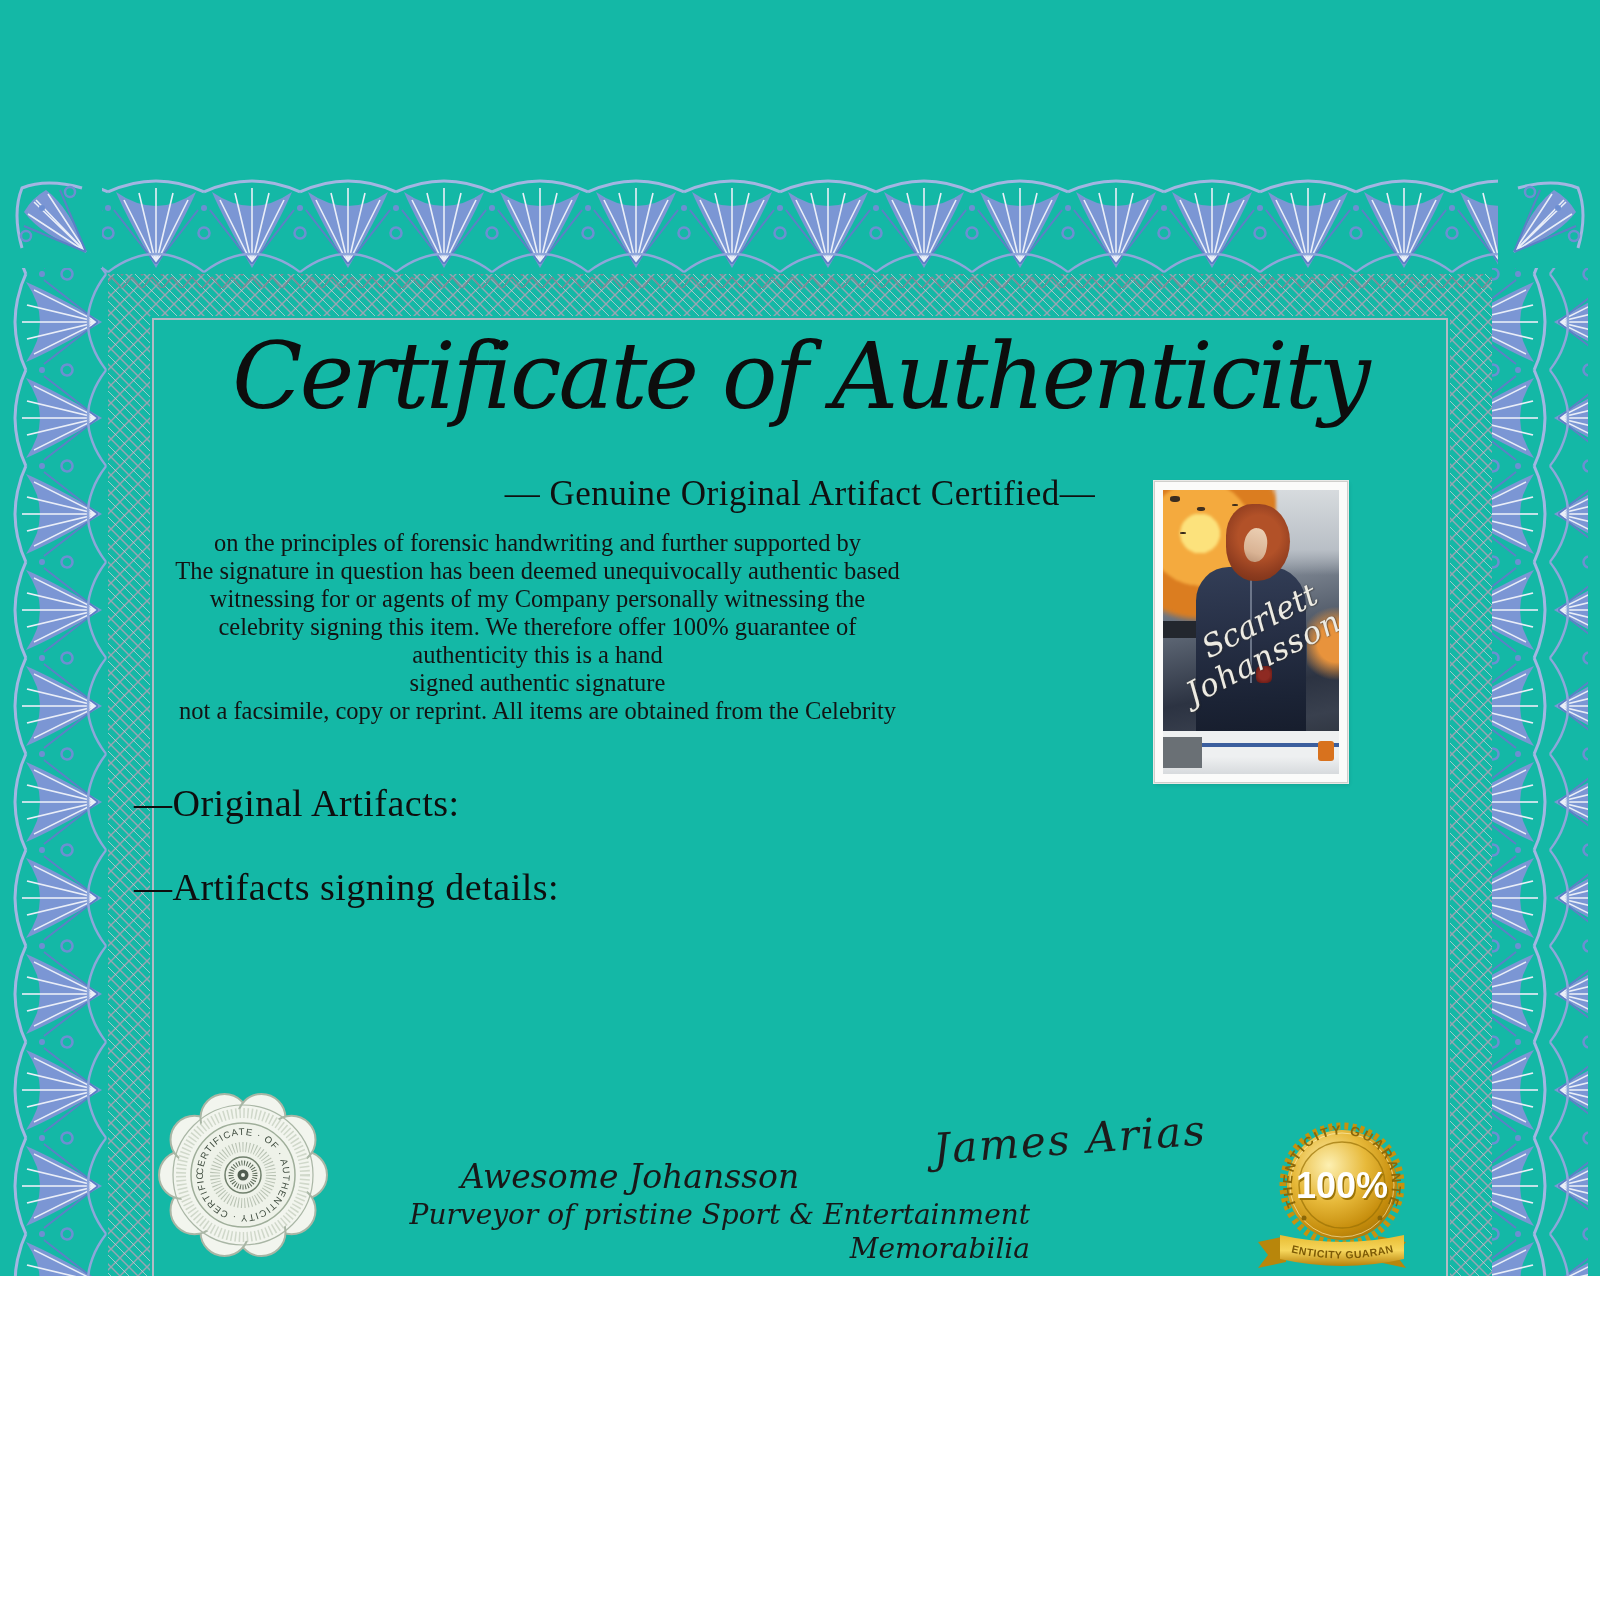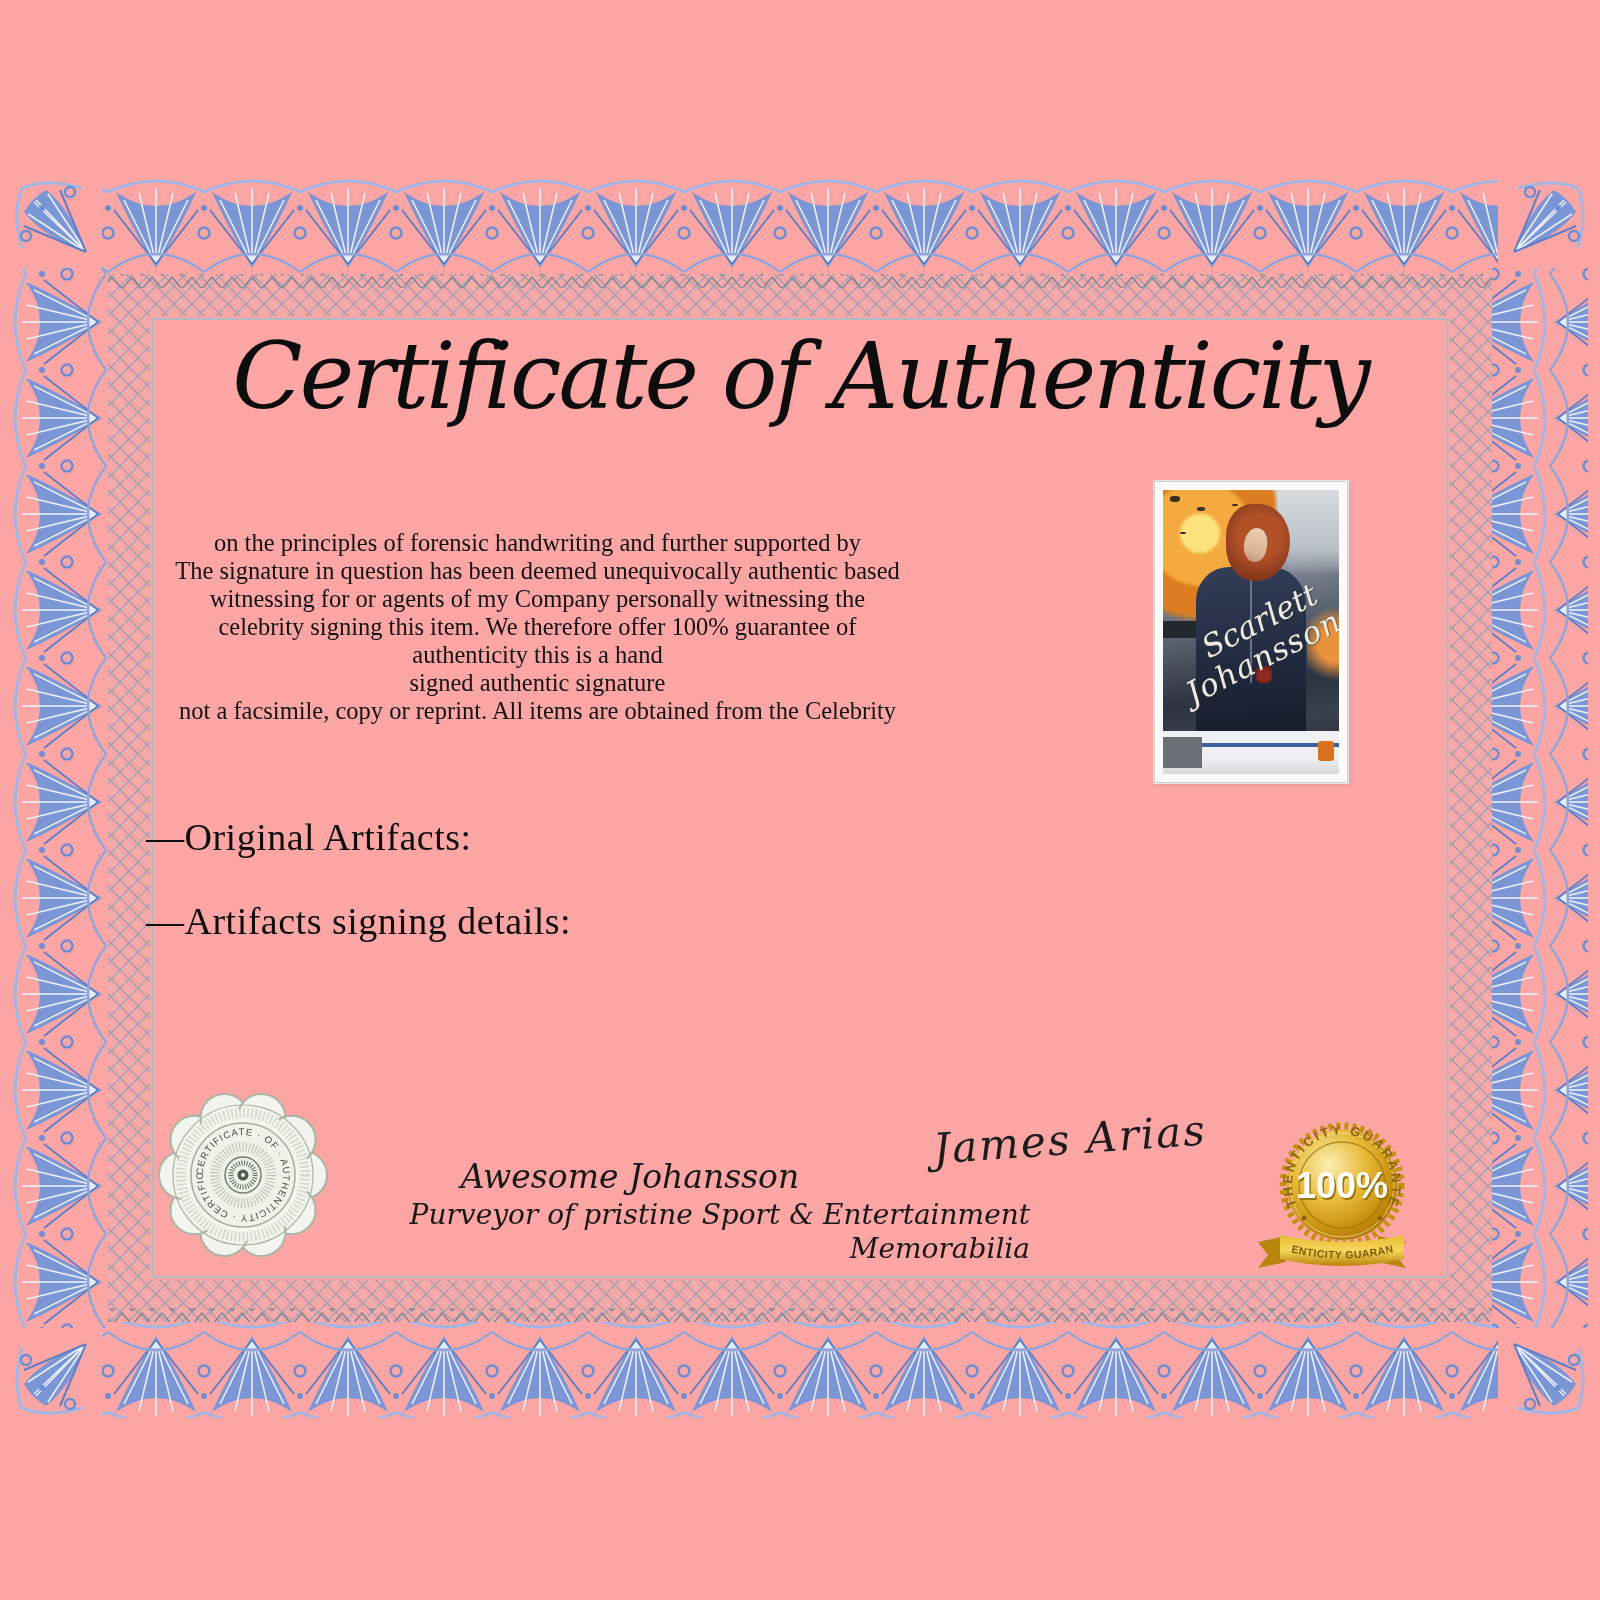"Certificate of Authenticity" .page { background: #fca5a5 -> #14b8a6; height: 1600px -> 1276px }
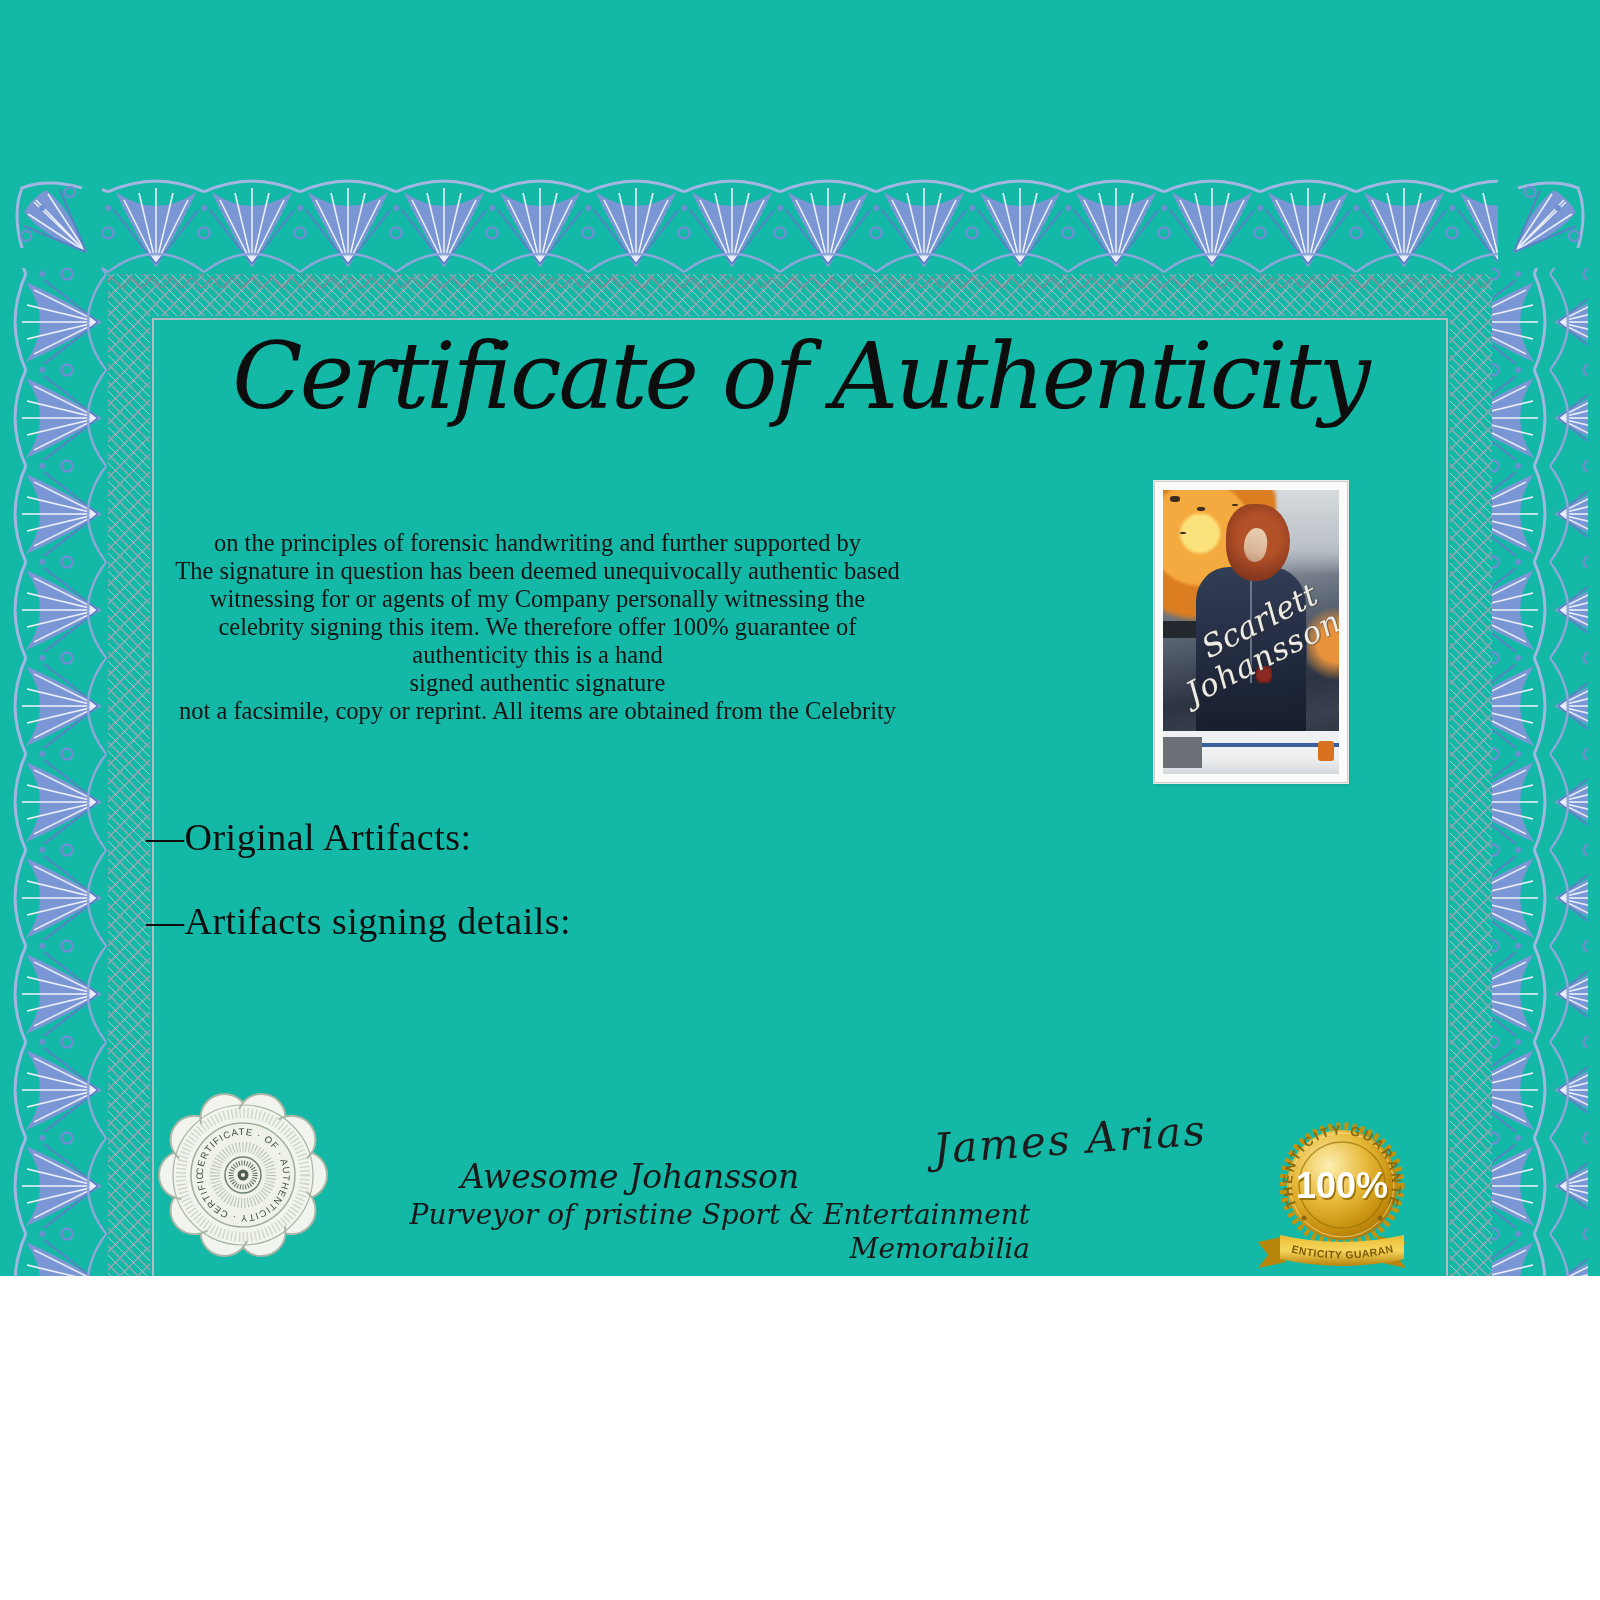"— Genuine Original Artifact Certified—" div.abs { html: none -> <div>— Genuine Original Artifact Certified—</div> }
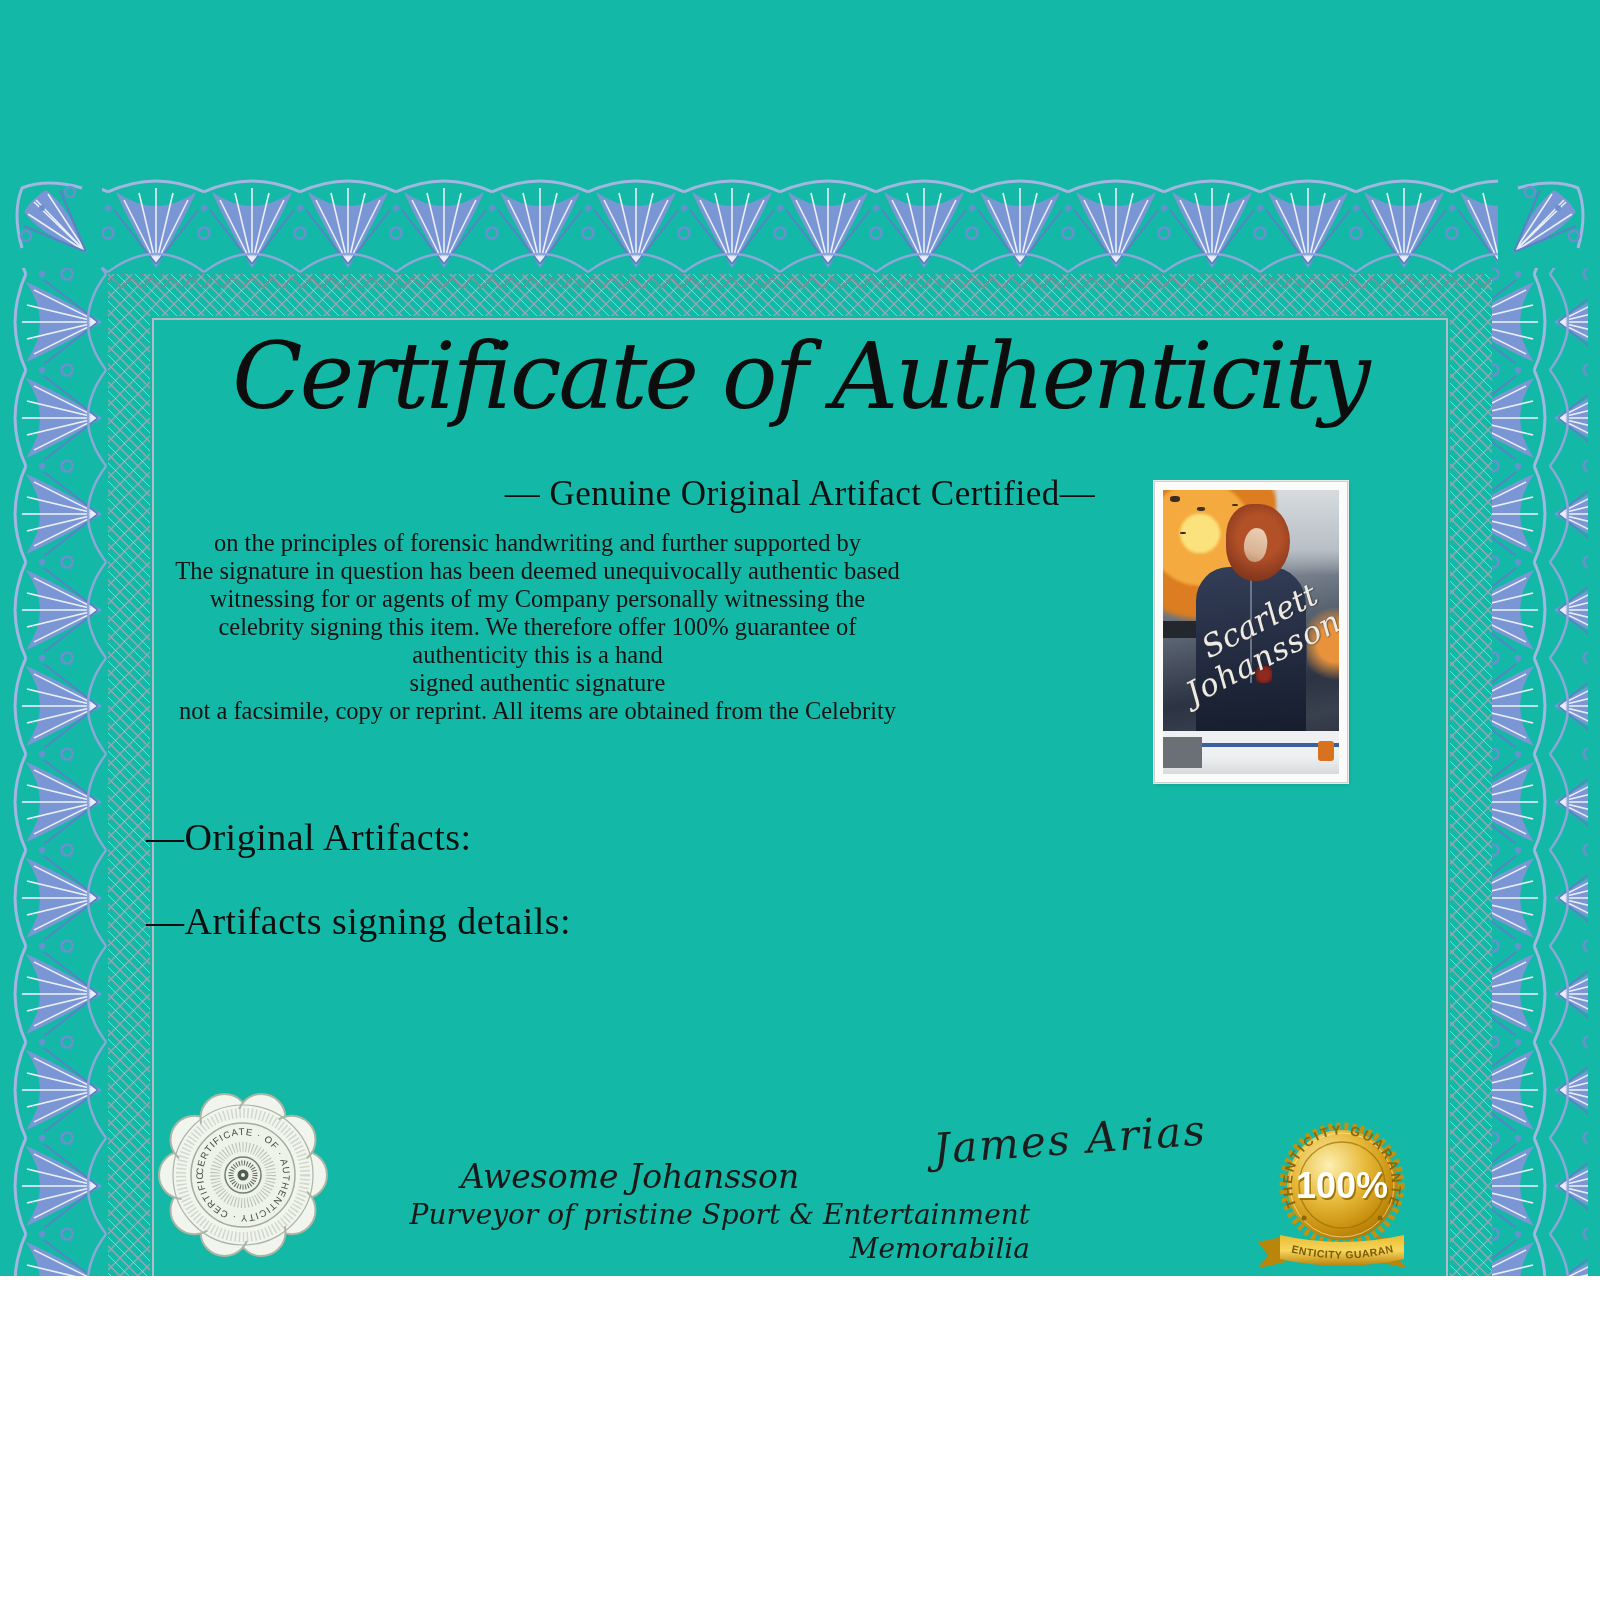"—Original Artifacts:" .section-label { left: 146px -> 134px; margin-top: 34px -> none }
